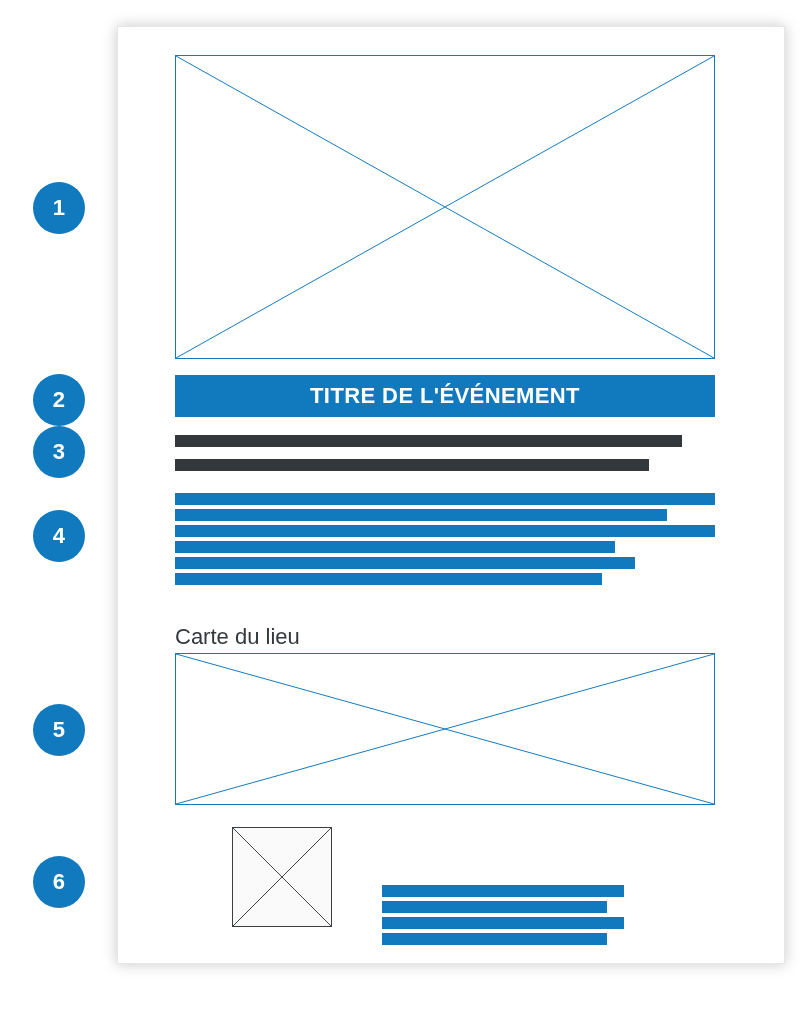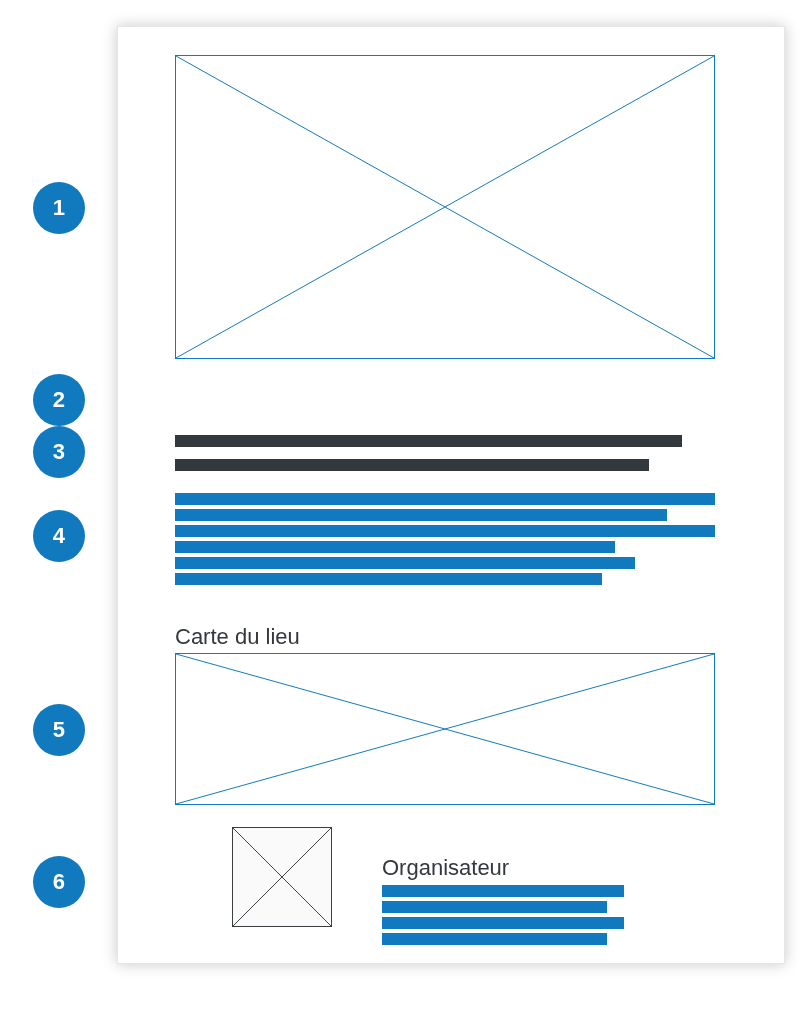"TITRE DE L'ÉVÉNEMENT" div.title-bar { html: none -> <div>TITRE DE L'ÉVÉNEMENT</div> }
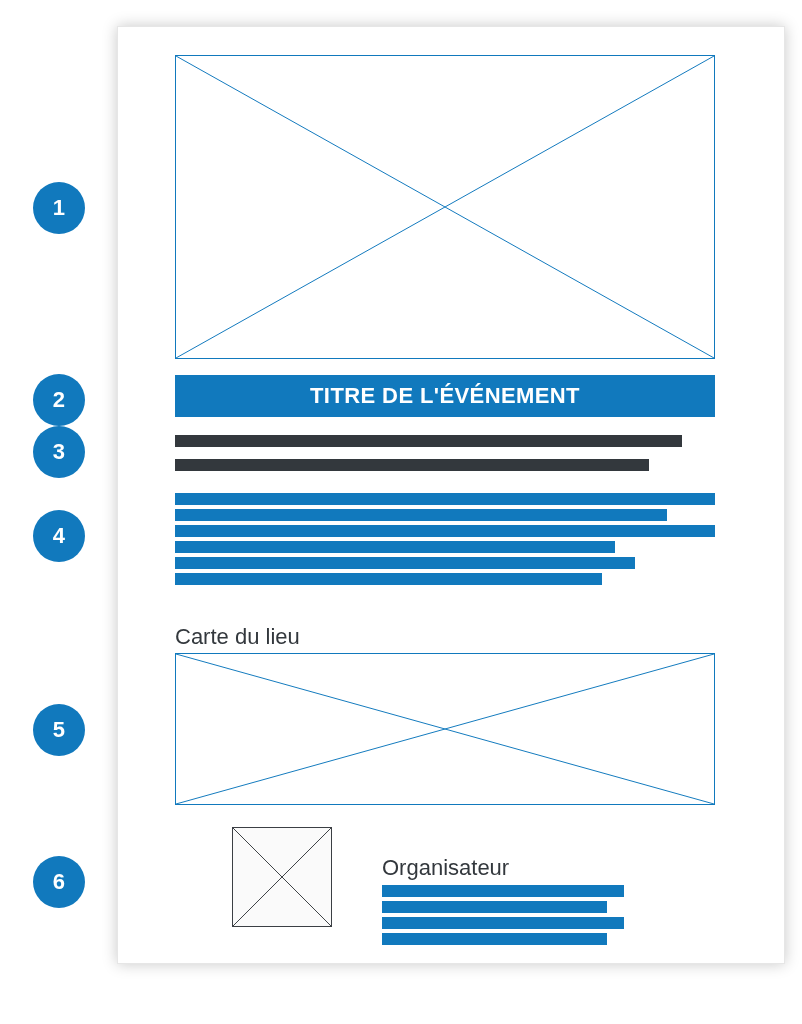"Organisateur" div.heading { html: <div>Organisateur</div> -> none }
